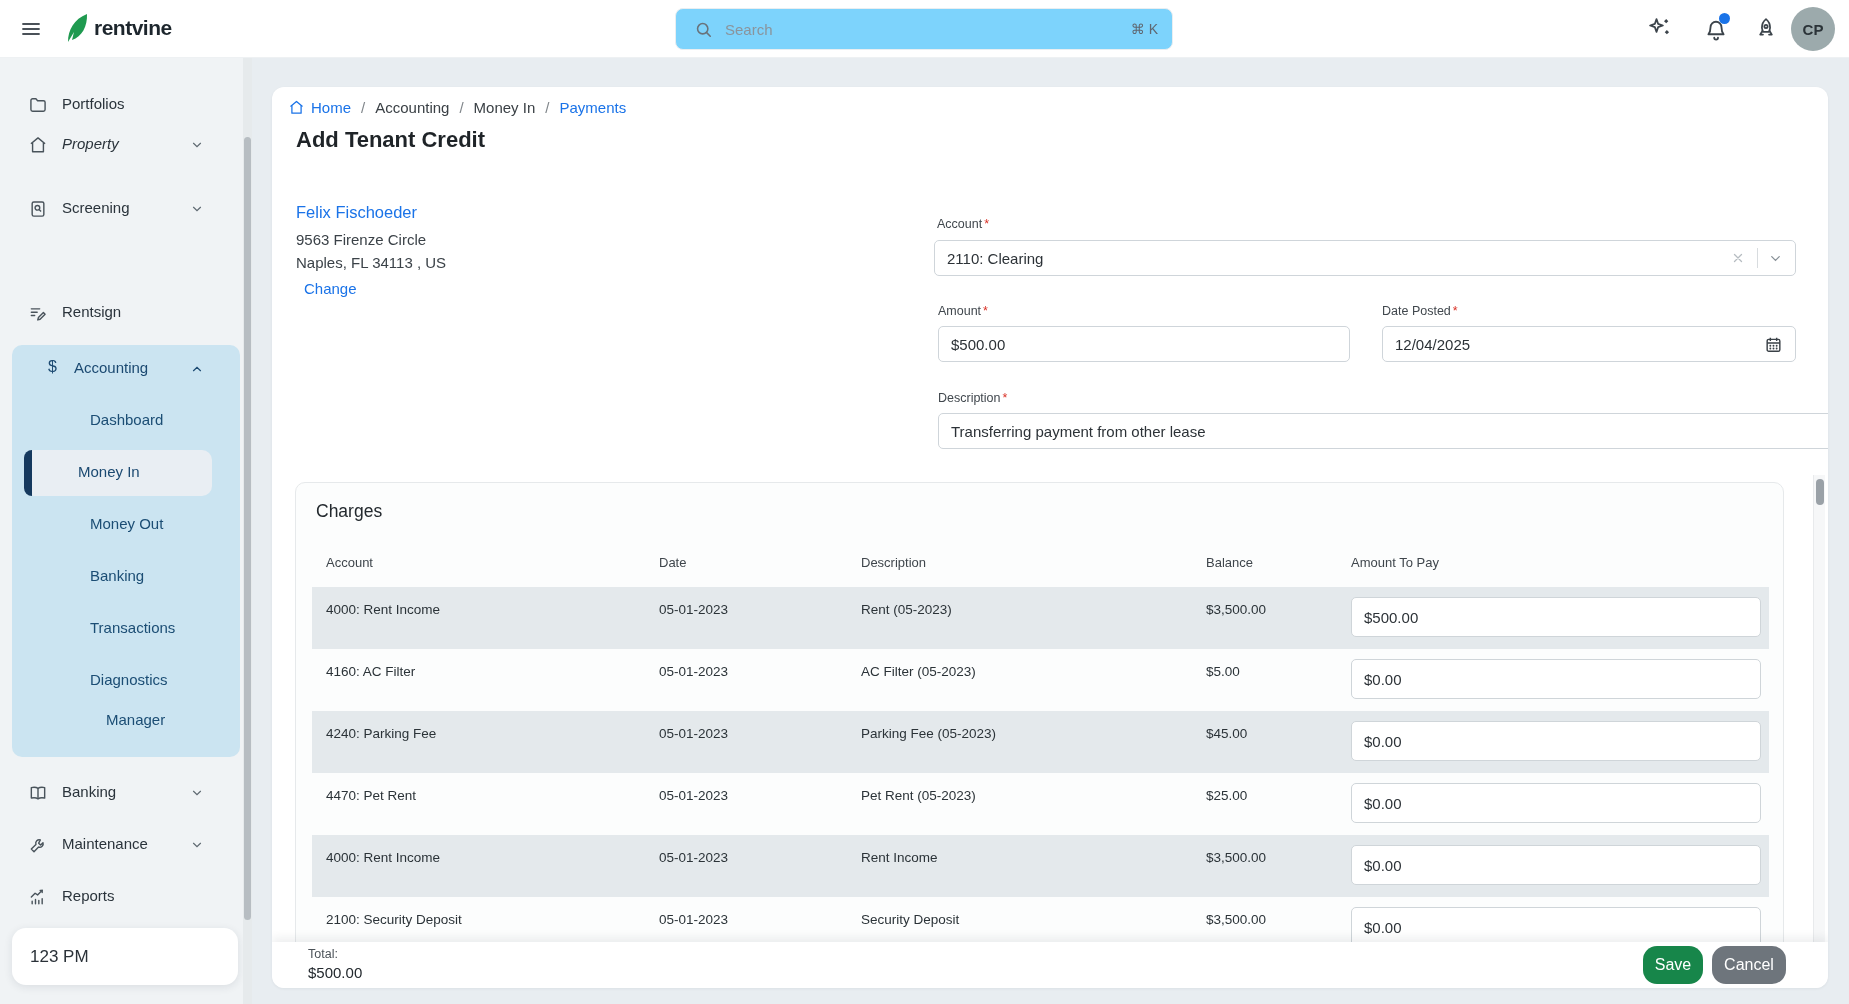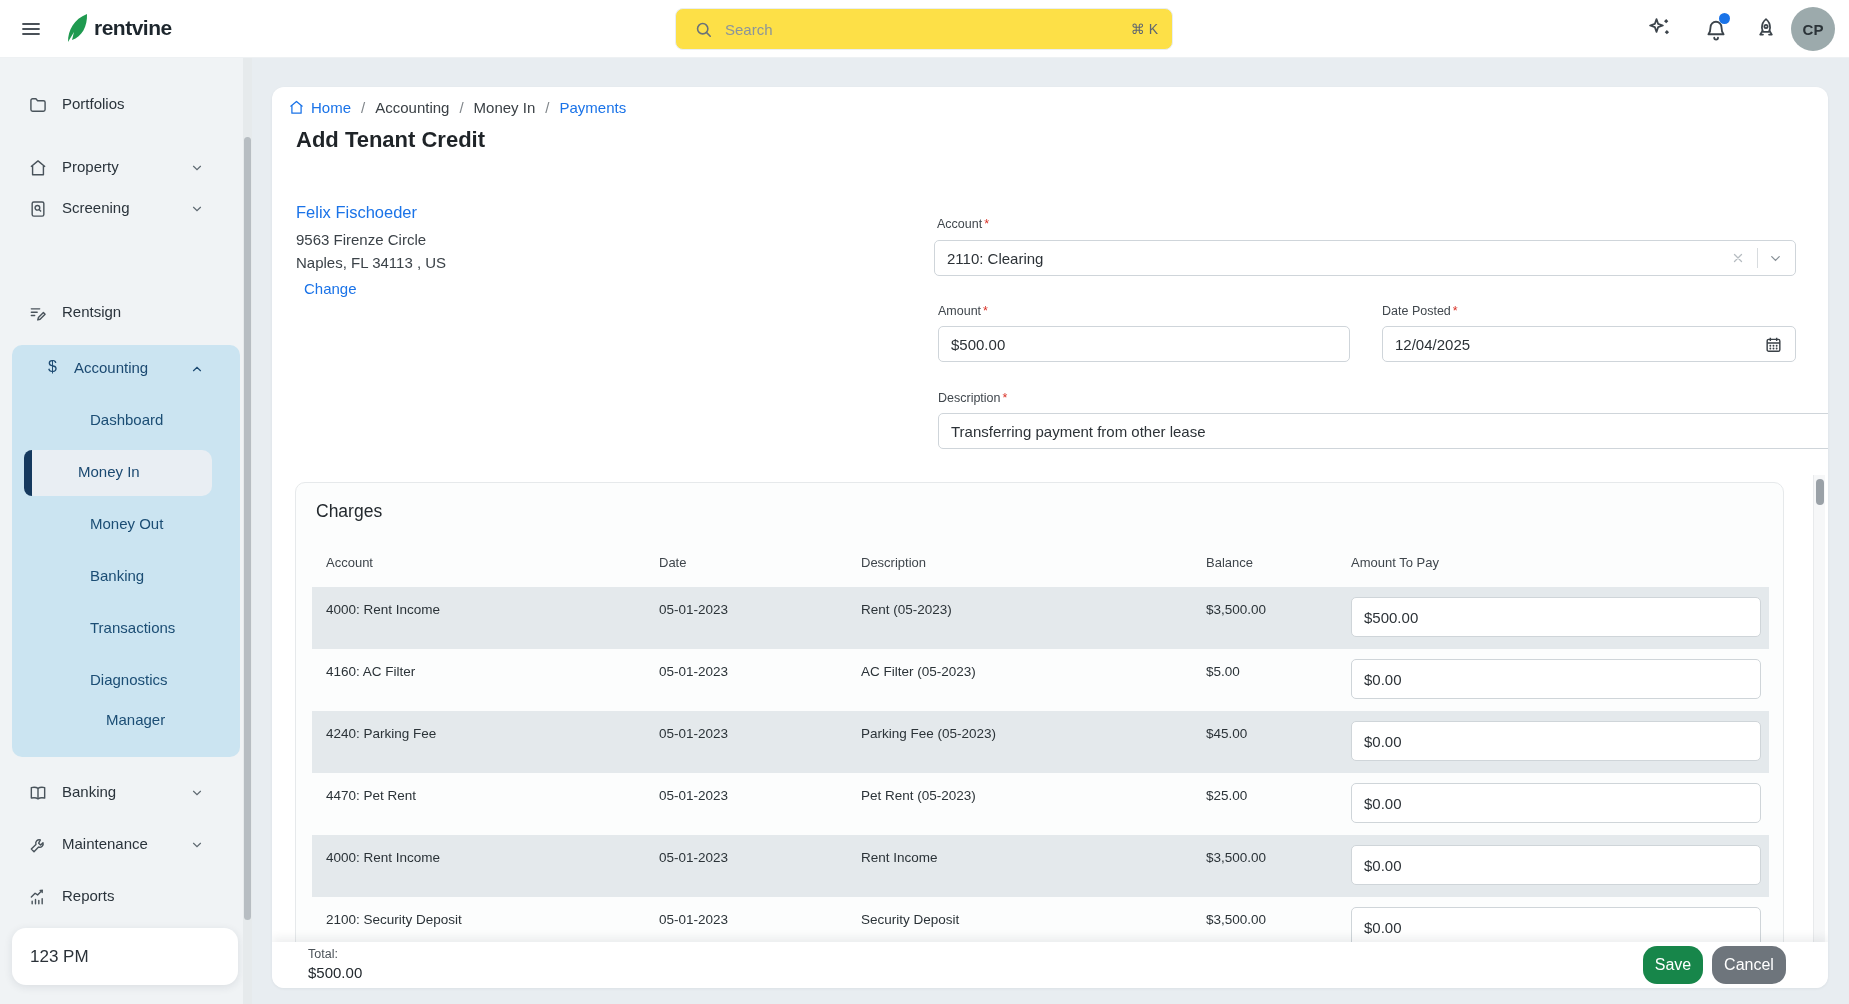"Search" .searchbox { background: #fde047 -> #7dd3fc }
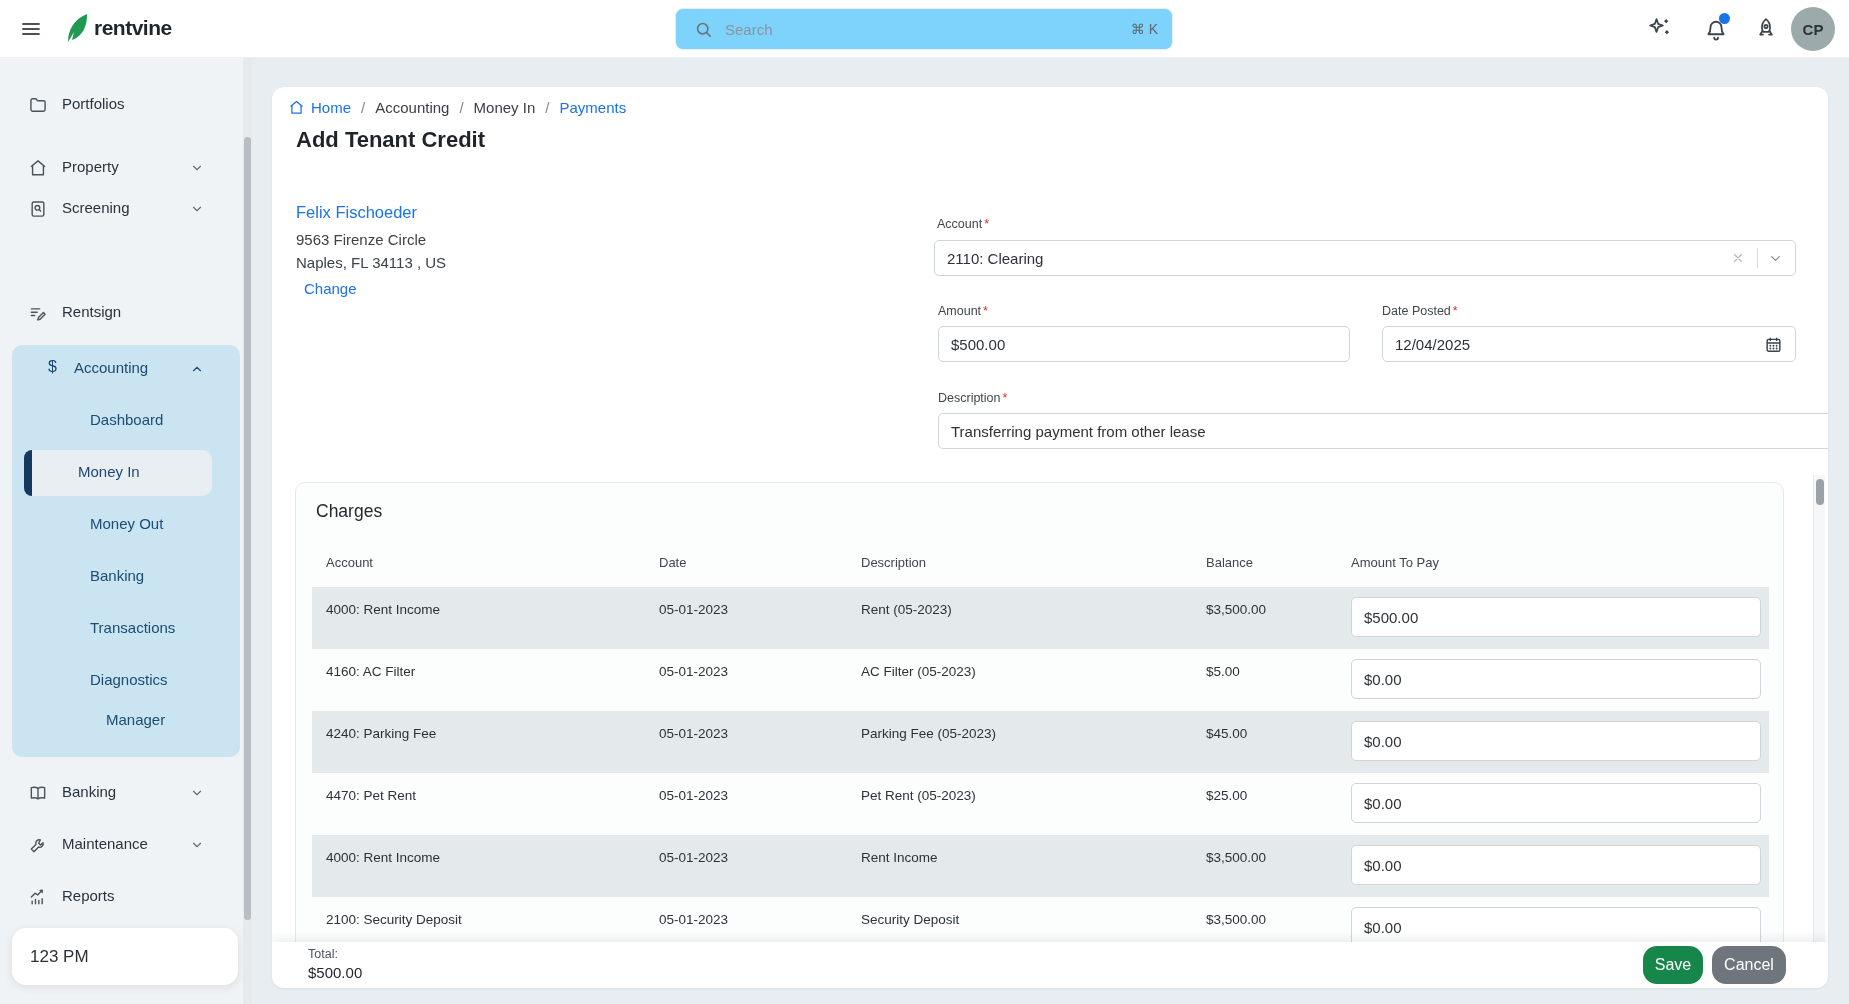"Property" div.nav-item { font-style: none -> italic; top: 84px -> 61px }
